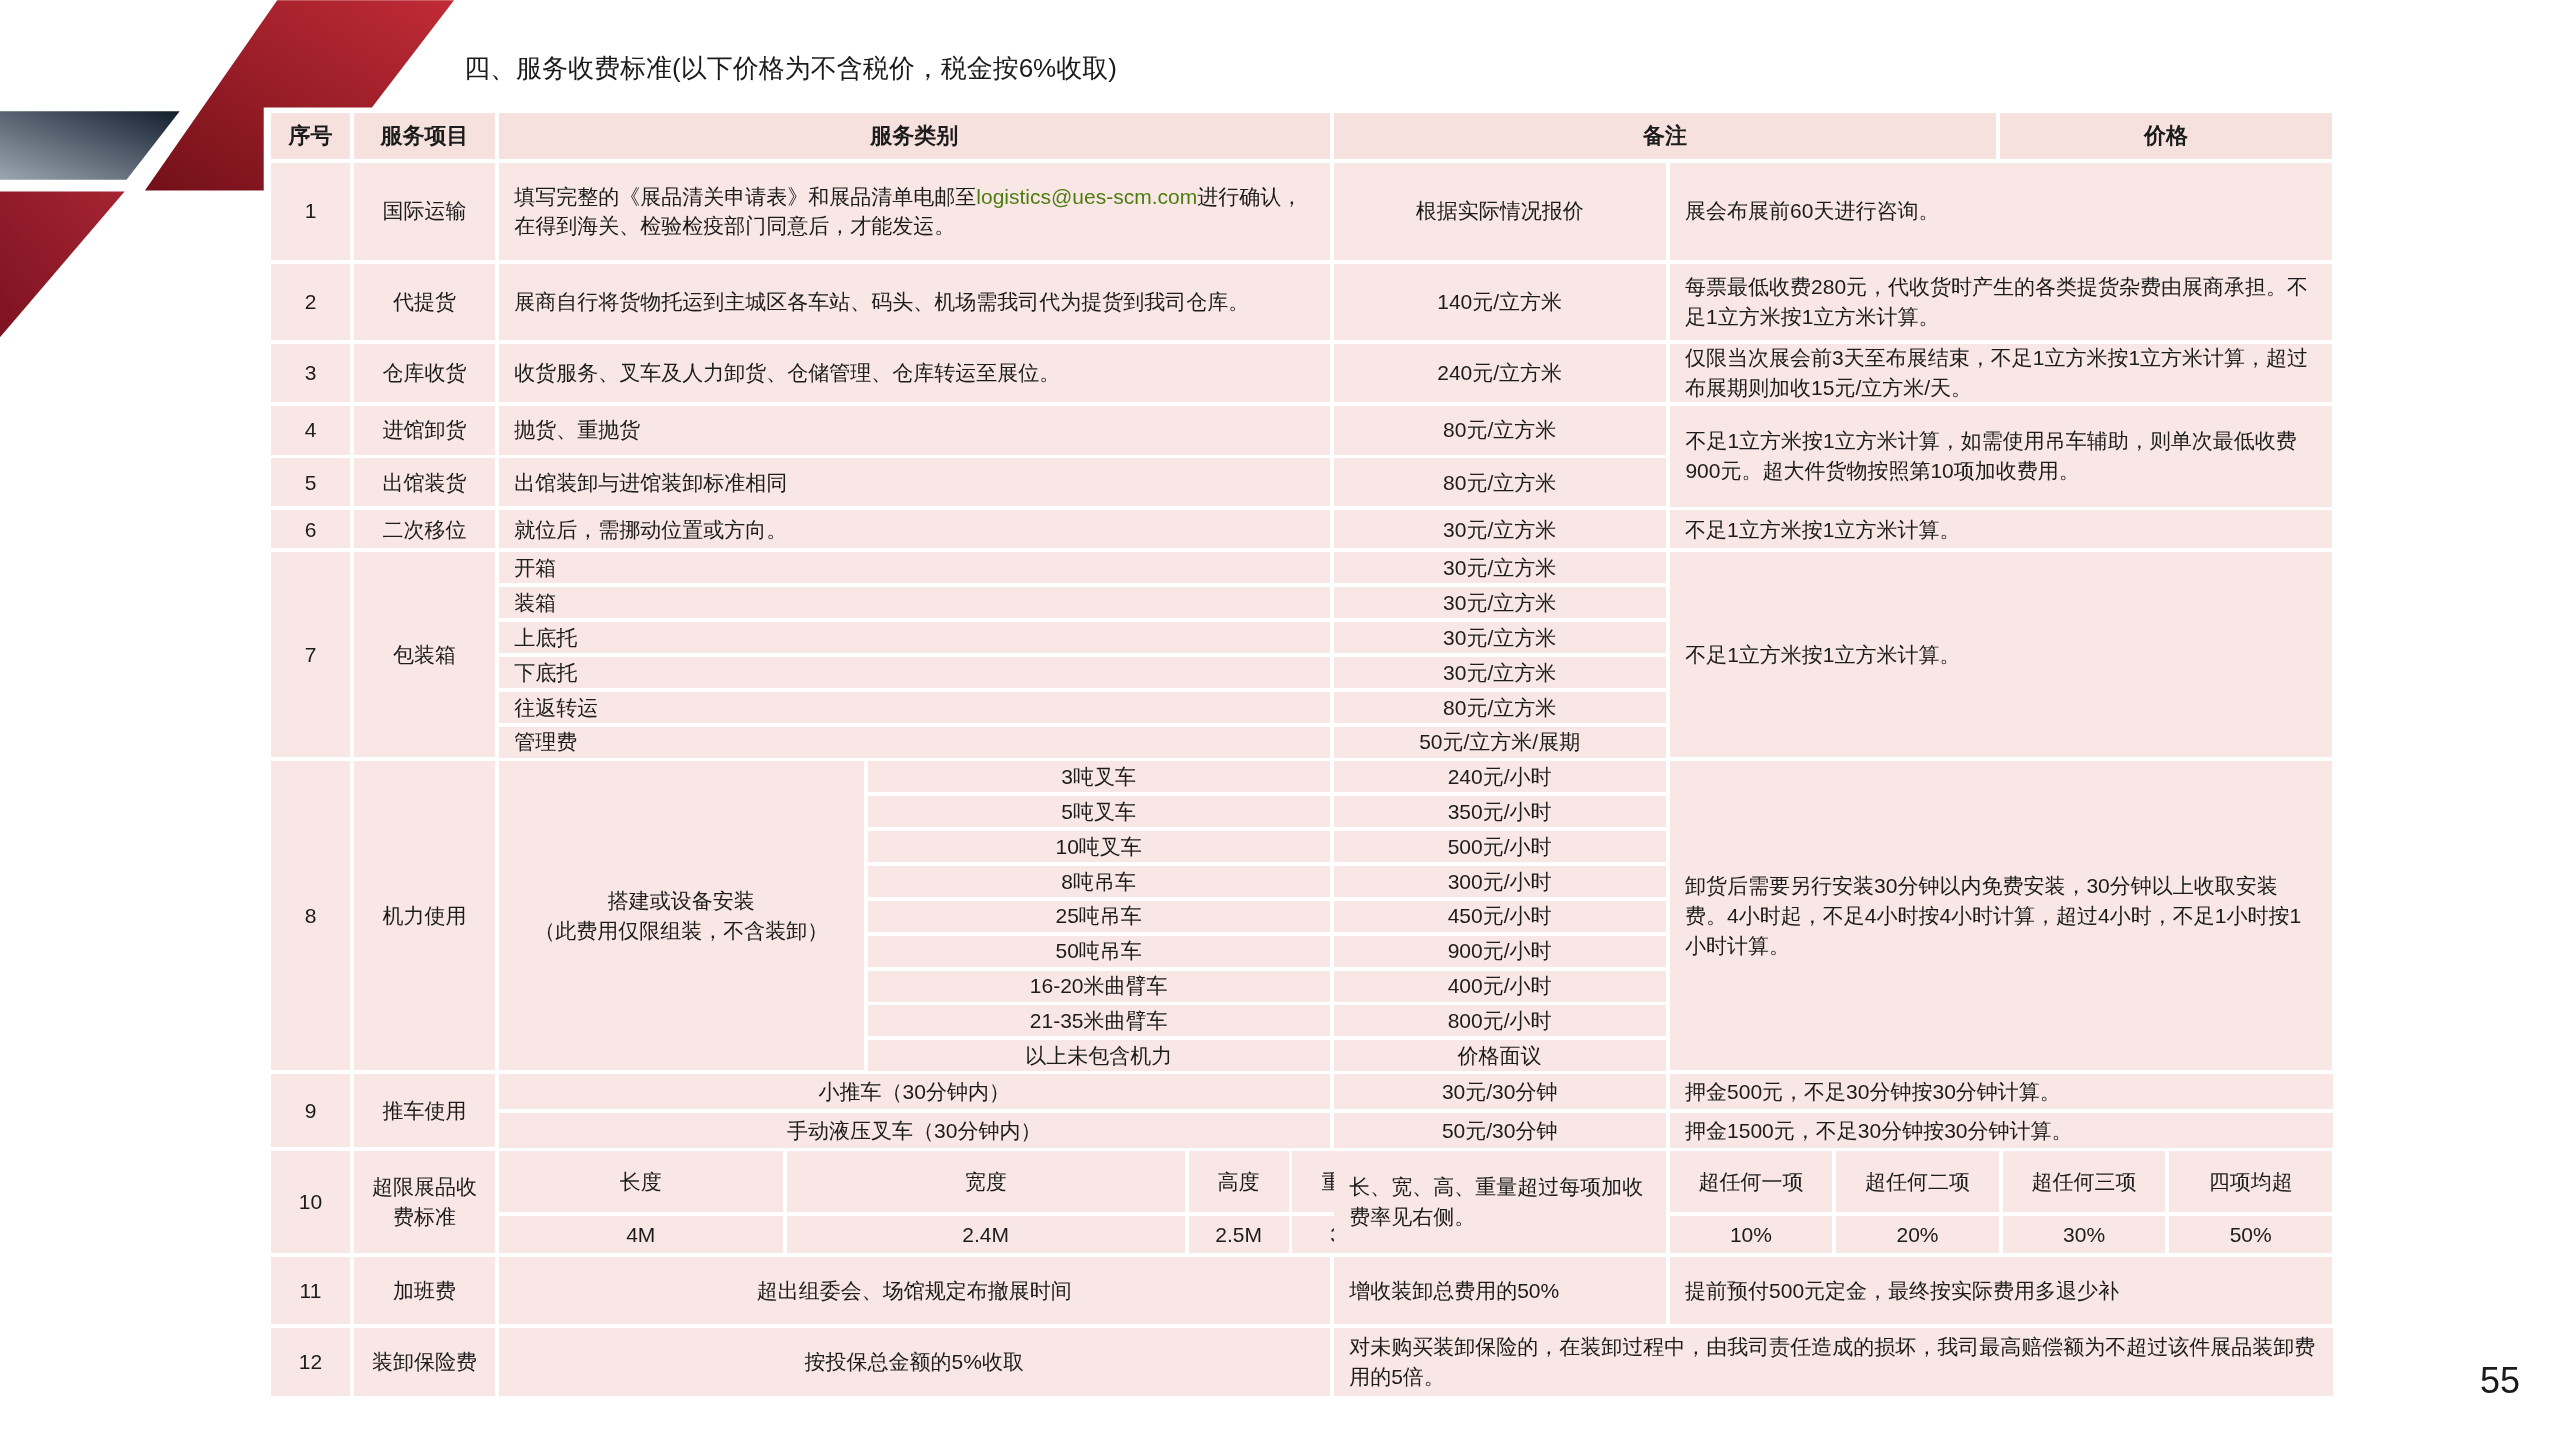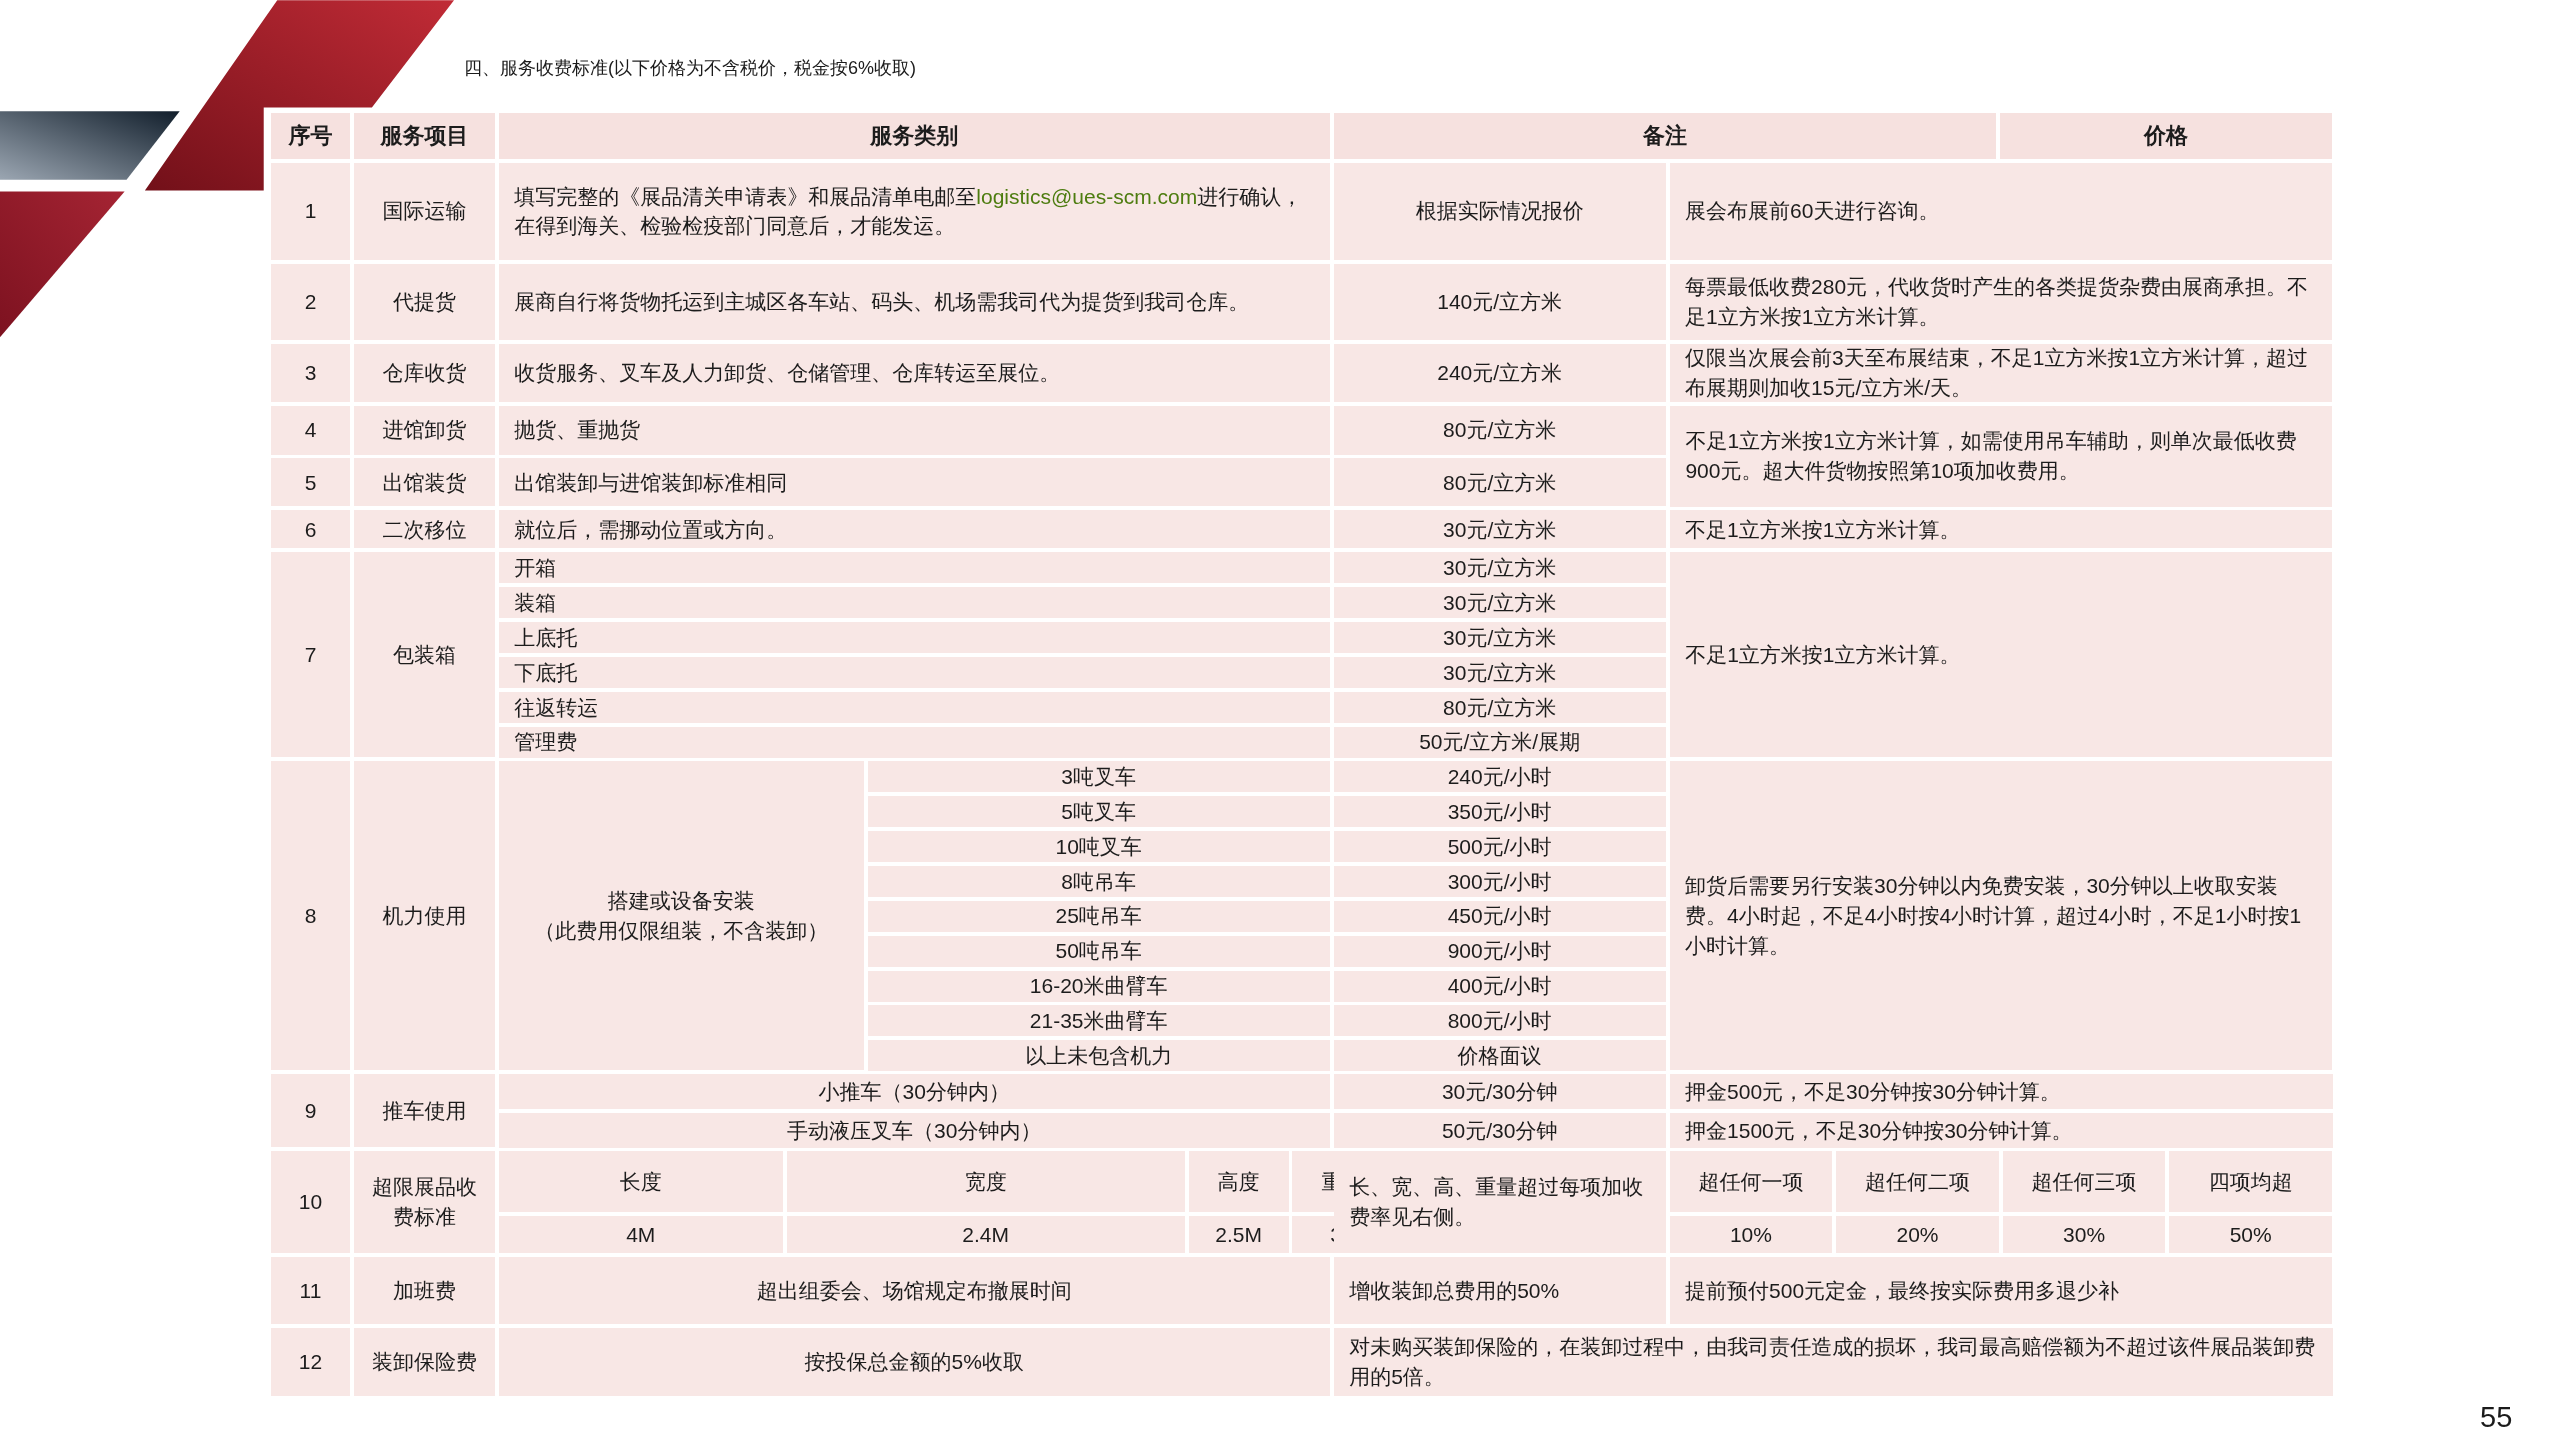"四、服务收费标准(以下价格为不含税价，税金按6%收取)" .slide-title { font-size: 18px -> 26px }
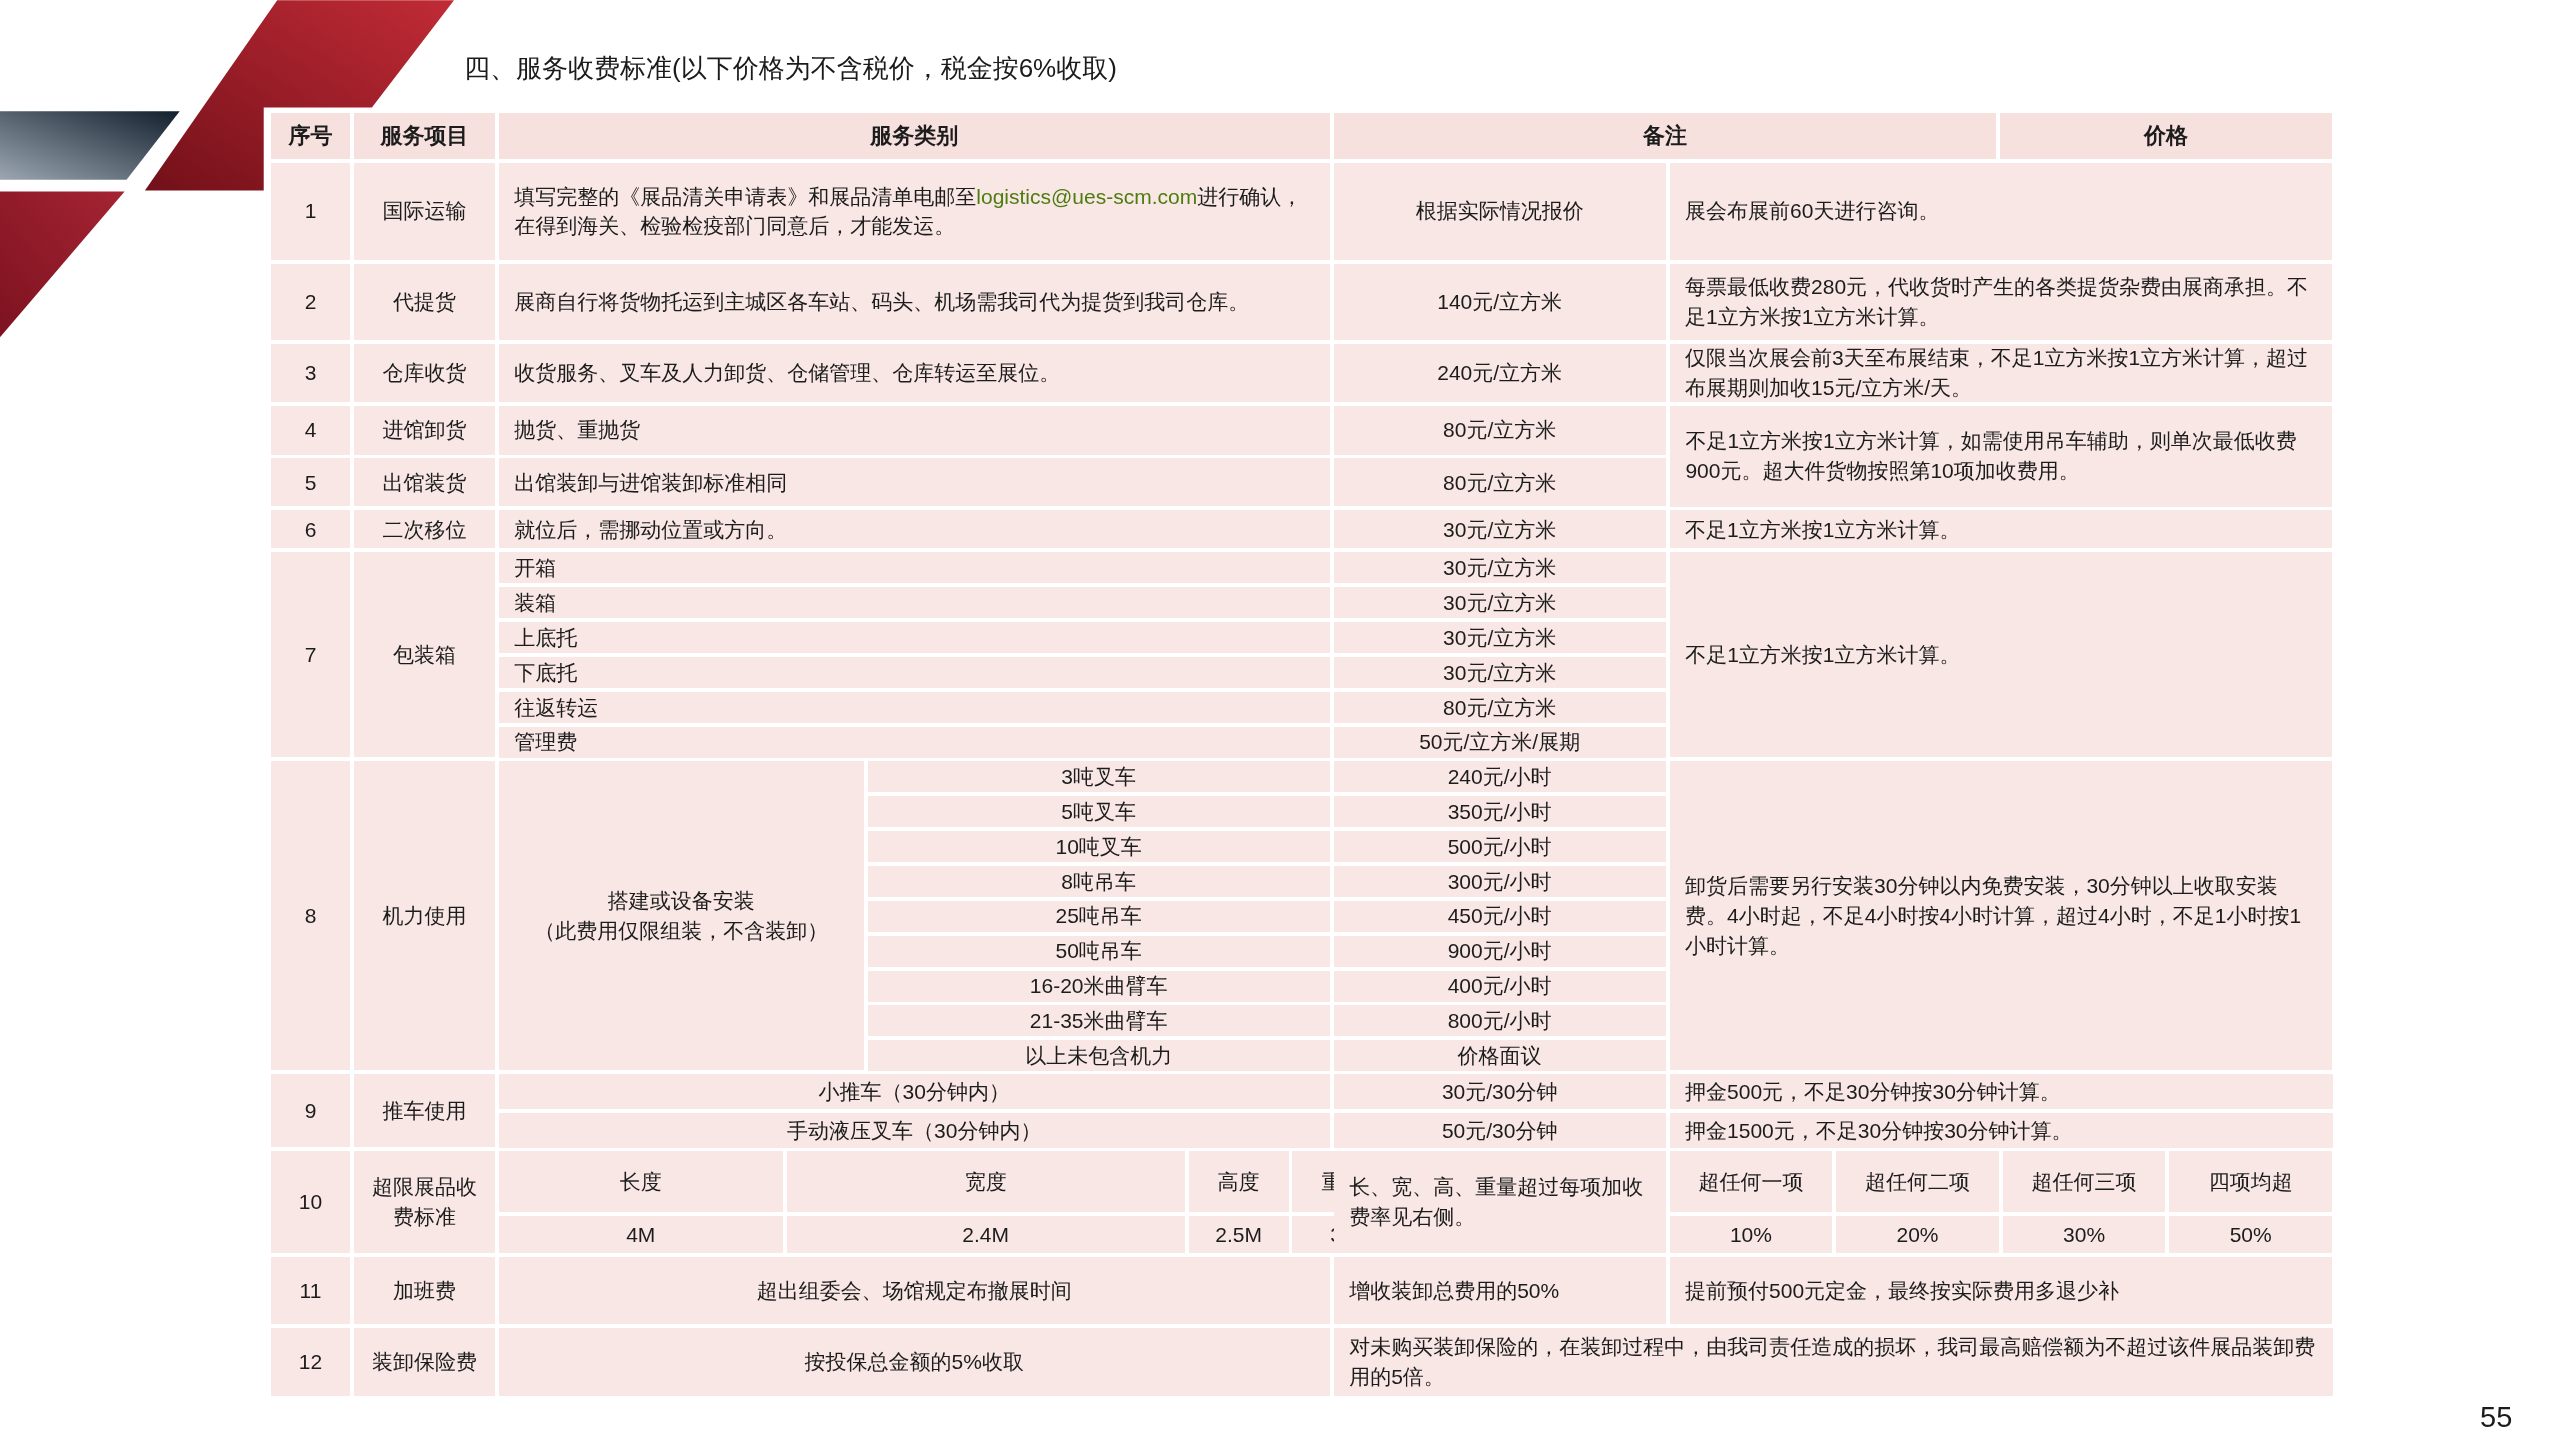"55" .page-number { font-size: 29px -> 36px; margin-top: 41px -> none }
